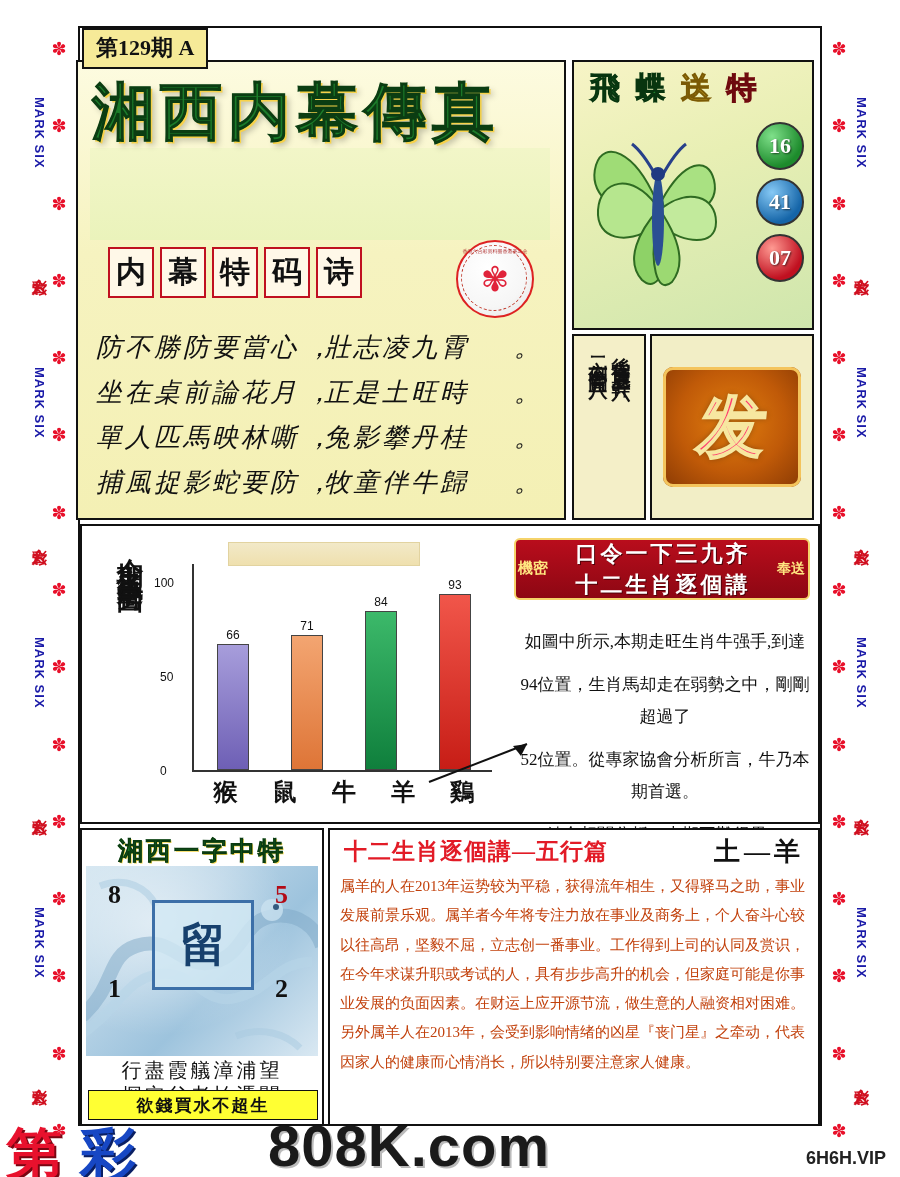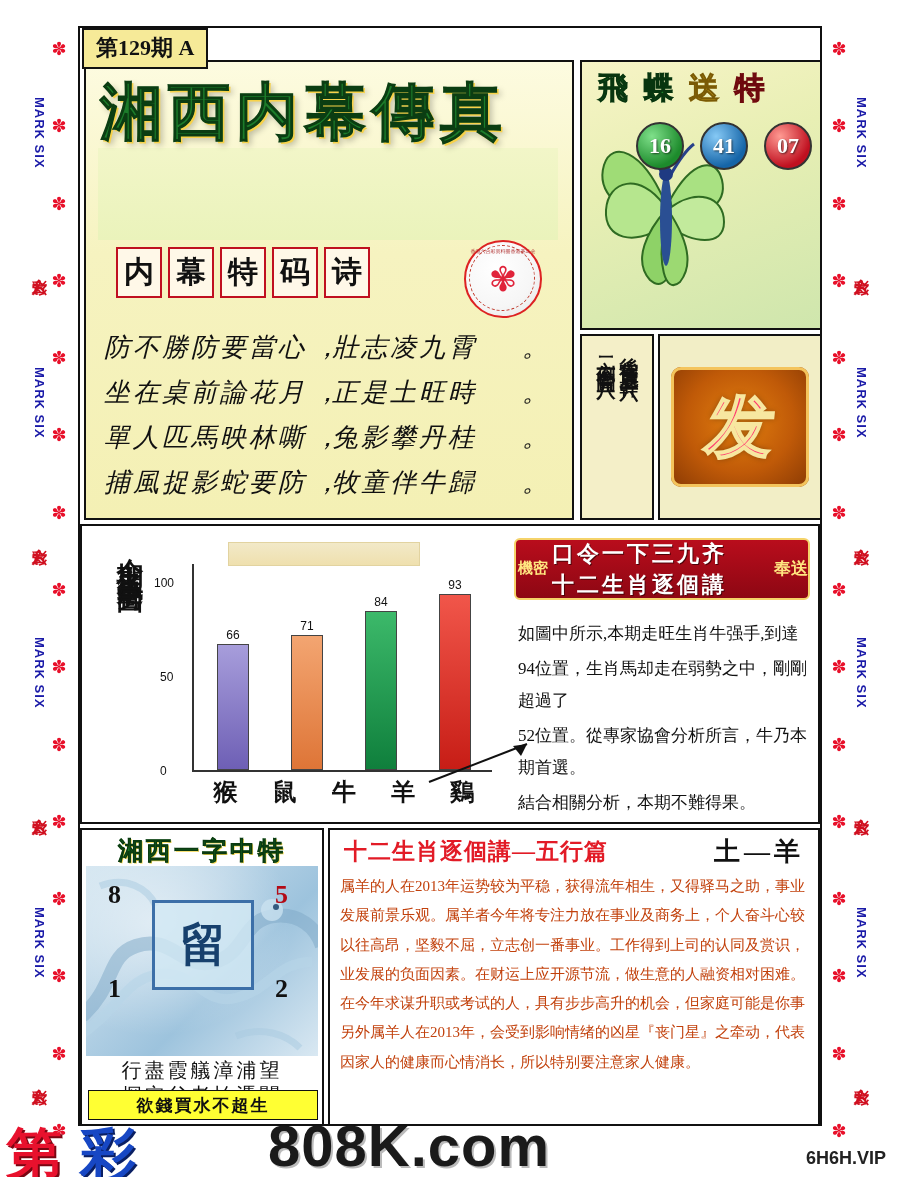"湘西内幕傳真" .top-sec { left: 84px -> 76px }
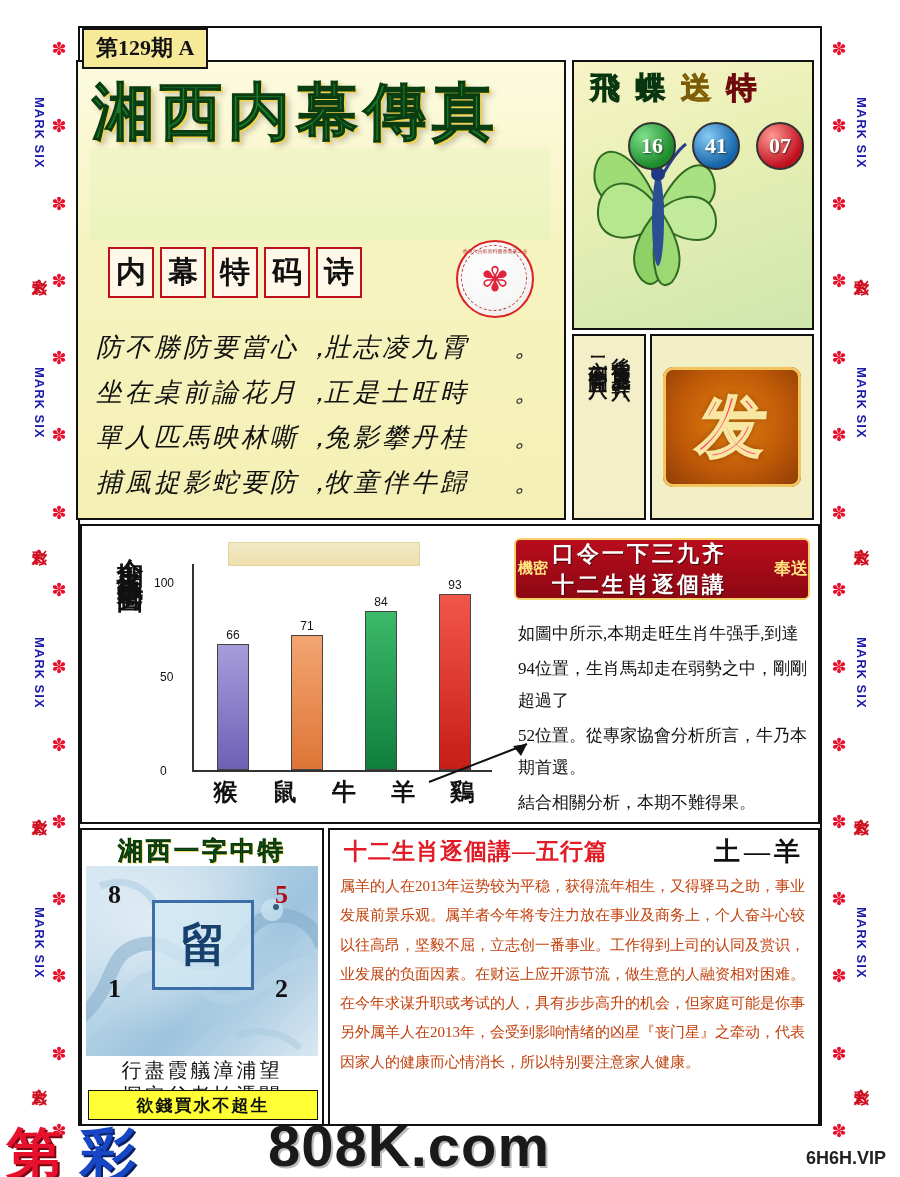"16" .balls { flex-direction: row -> column; gap: 16px -> 8px }
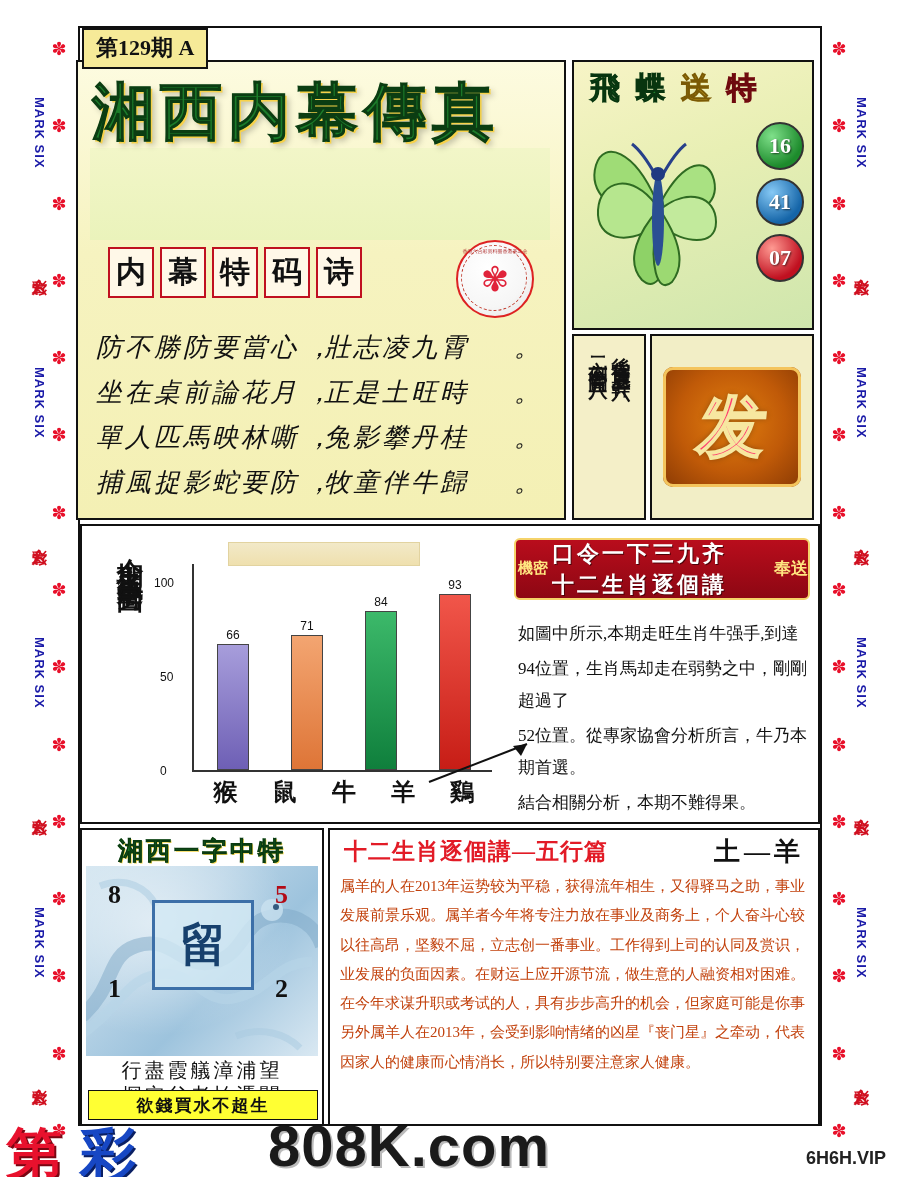"機密" .chart-right { text-align: none -> center }
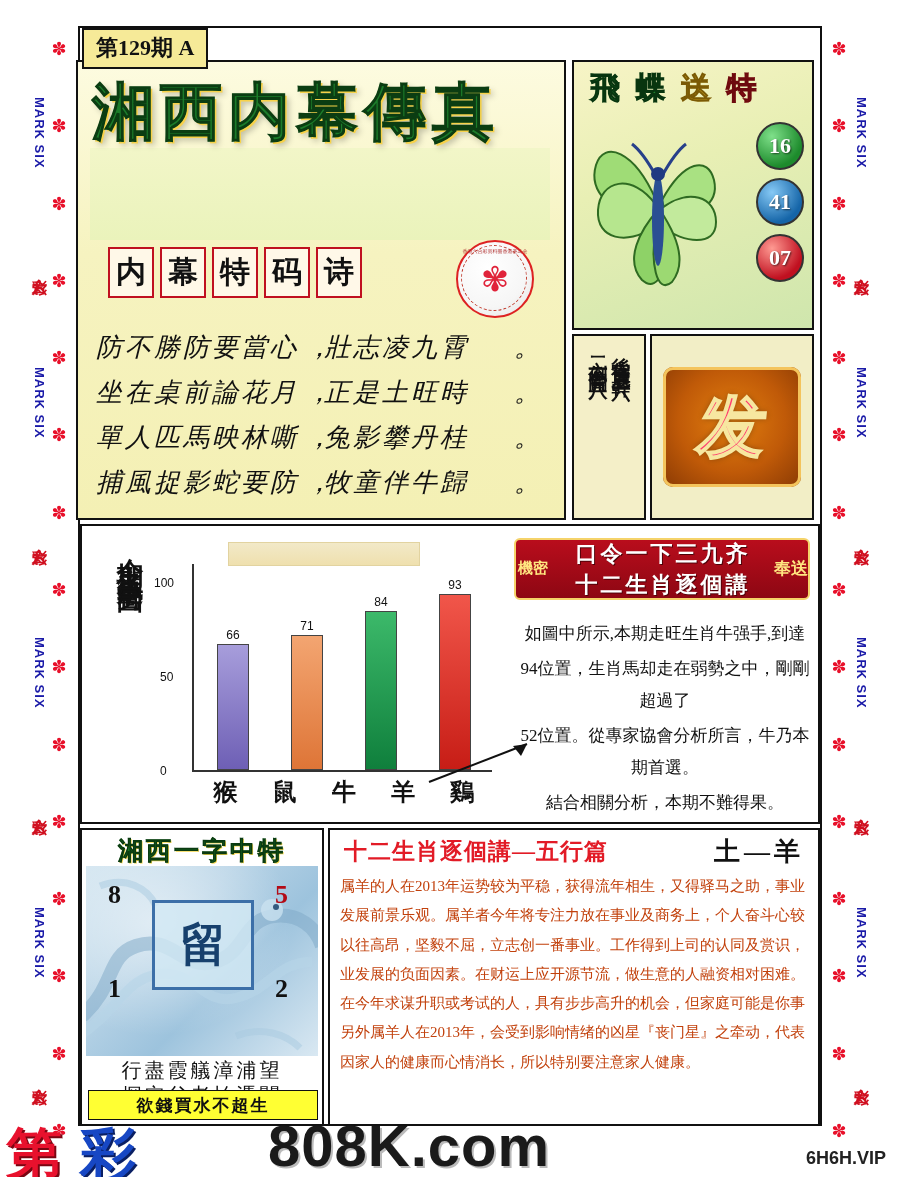"奉送" .sb-right { font-size: 17px -> 14px }
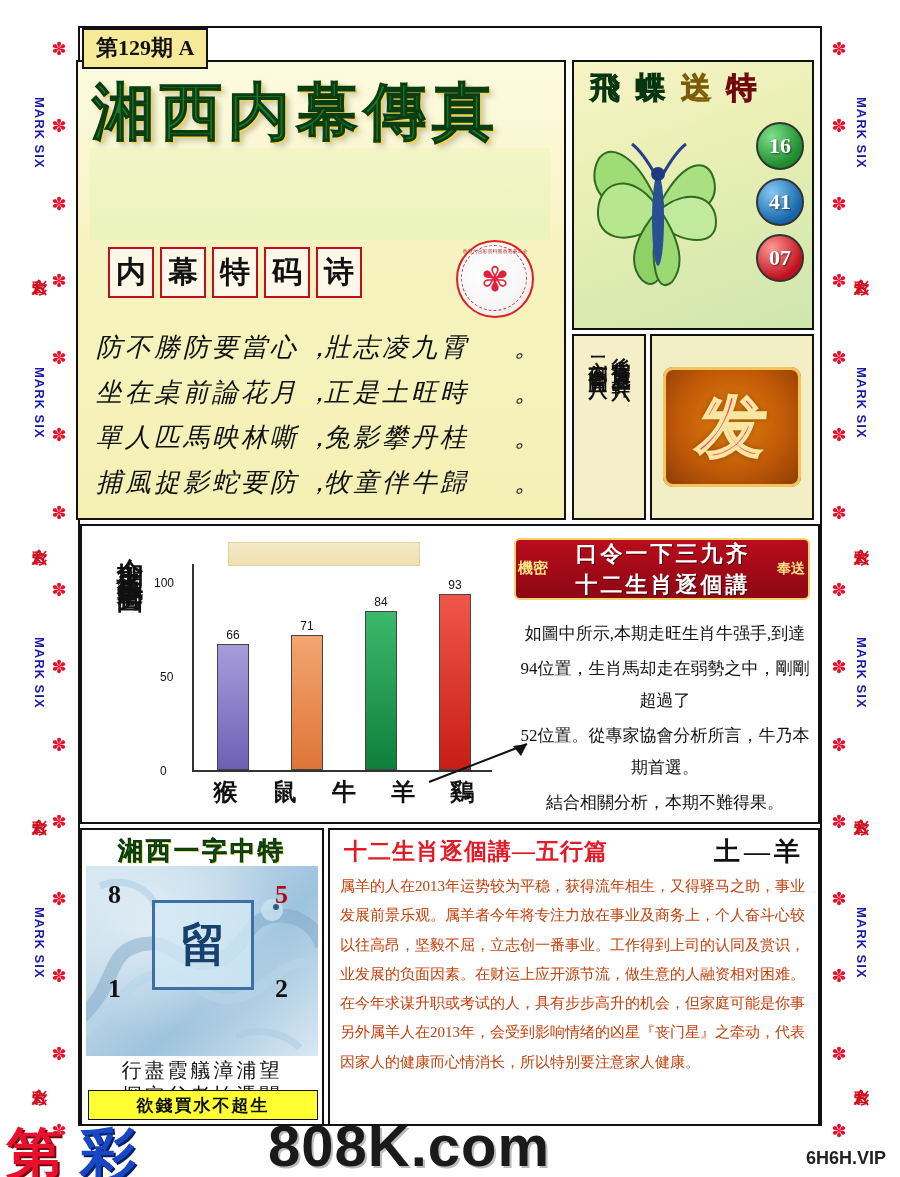"如圖中所示,本期走旺生肖牛强手,到達" .analysis p { margin: 4px 0 2px 0 -> 12px 0 2px 0 }
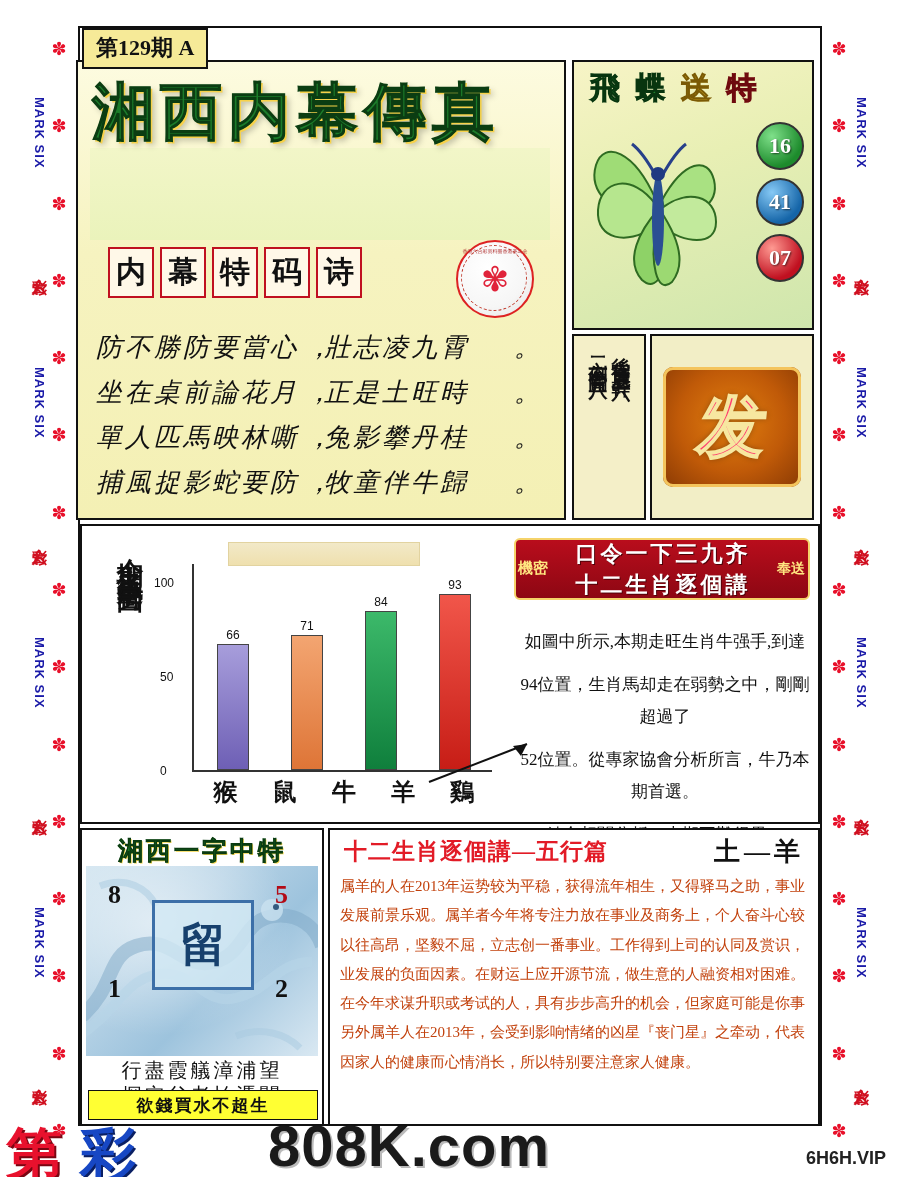"业发展的负面因素。在财运上应开源节流，做生意的人融资相对困难。" p { order: before "在今年求谋升职或考试的人，具有步步高升的机会，但家庭可能是你事" -> after "在今年求谋升职或考试的人，具有步步高升的机会，但家庭可能是你事" }
